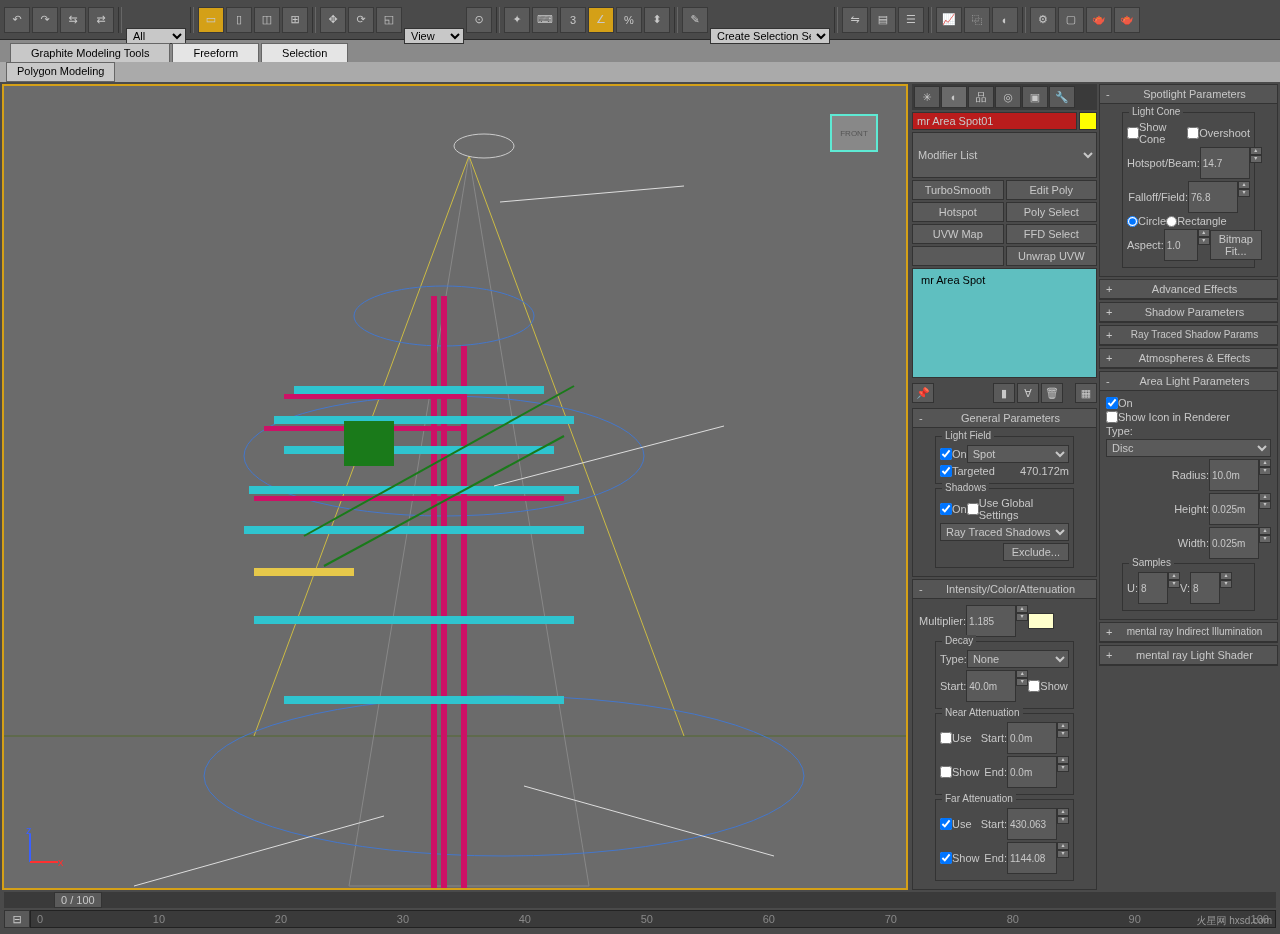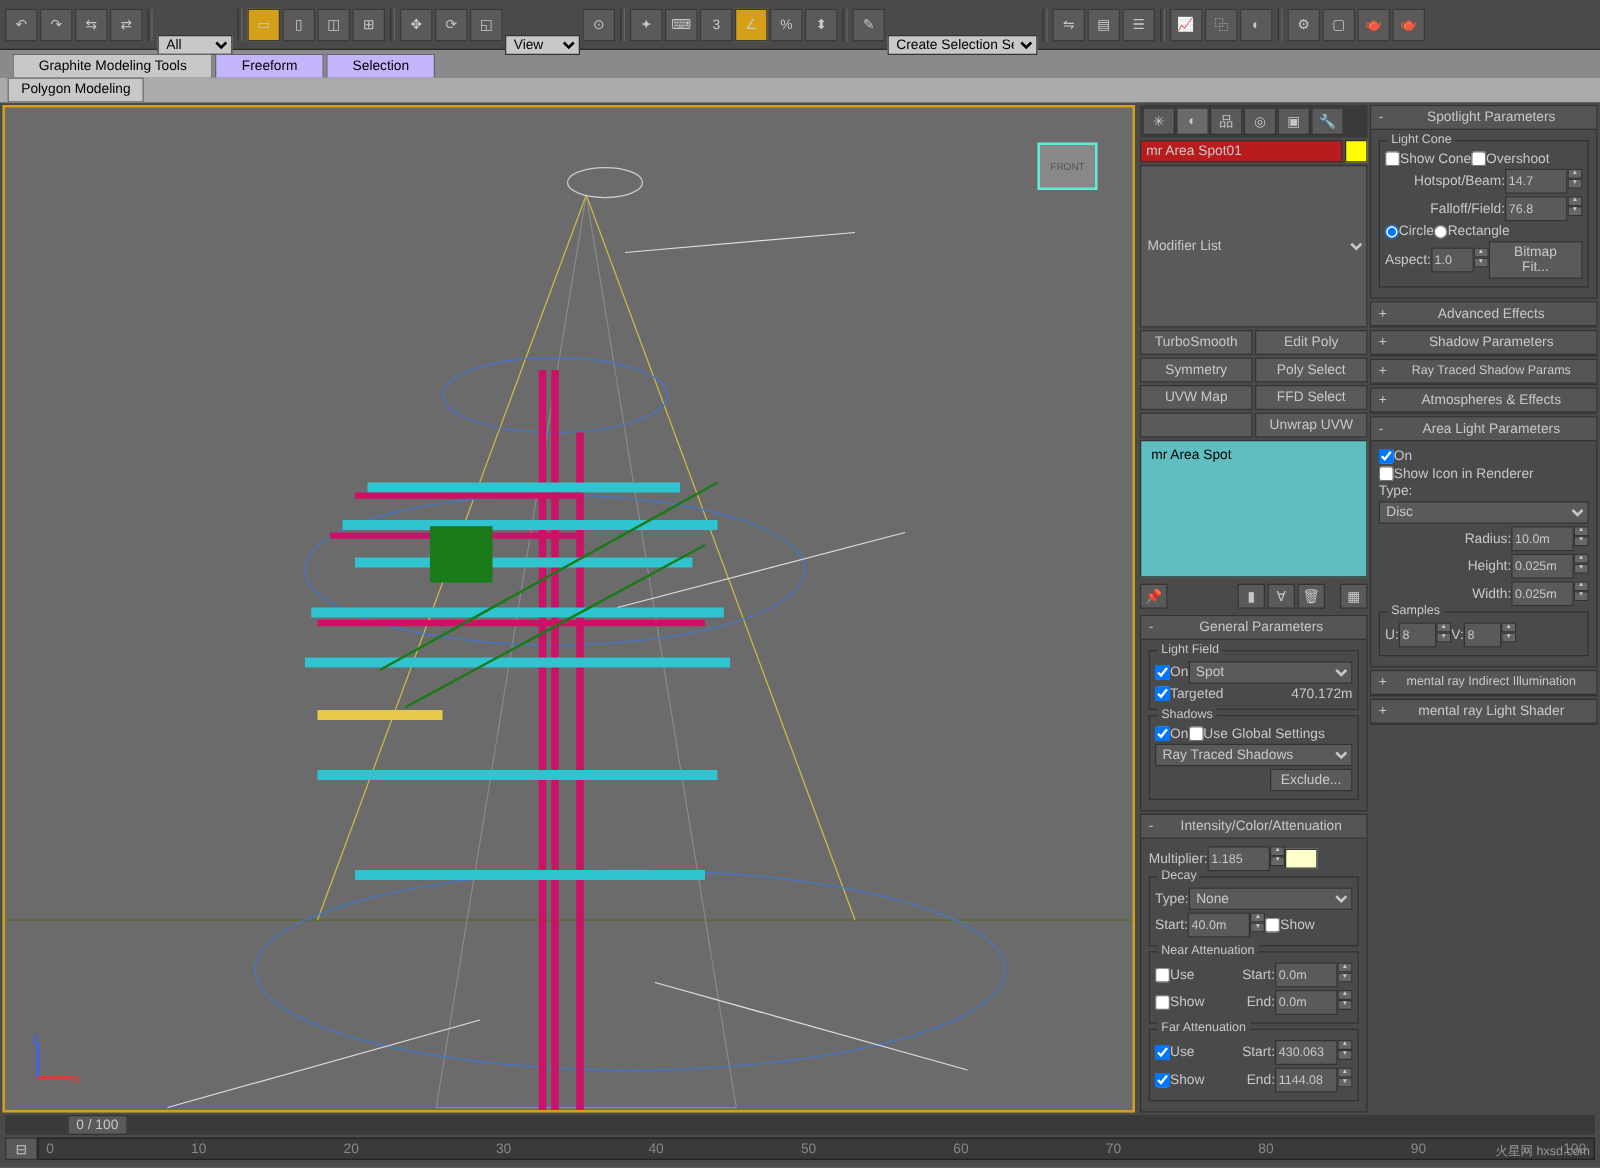"Freeform" .tab.inactive { background: #c4b5fd -> #e5e5e5 }
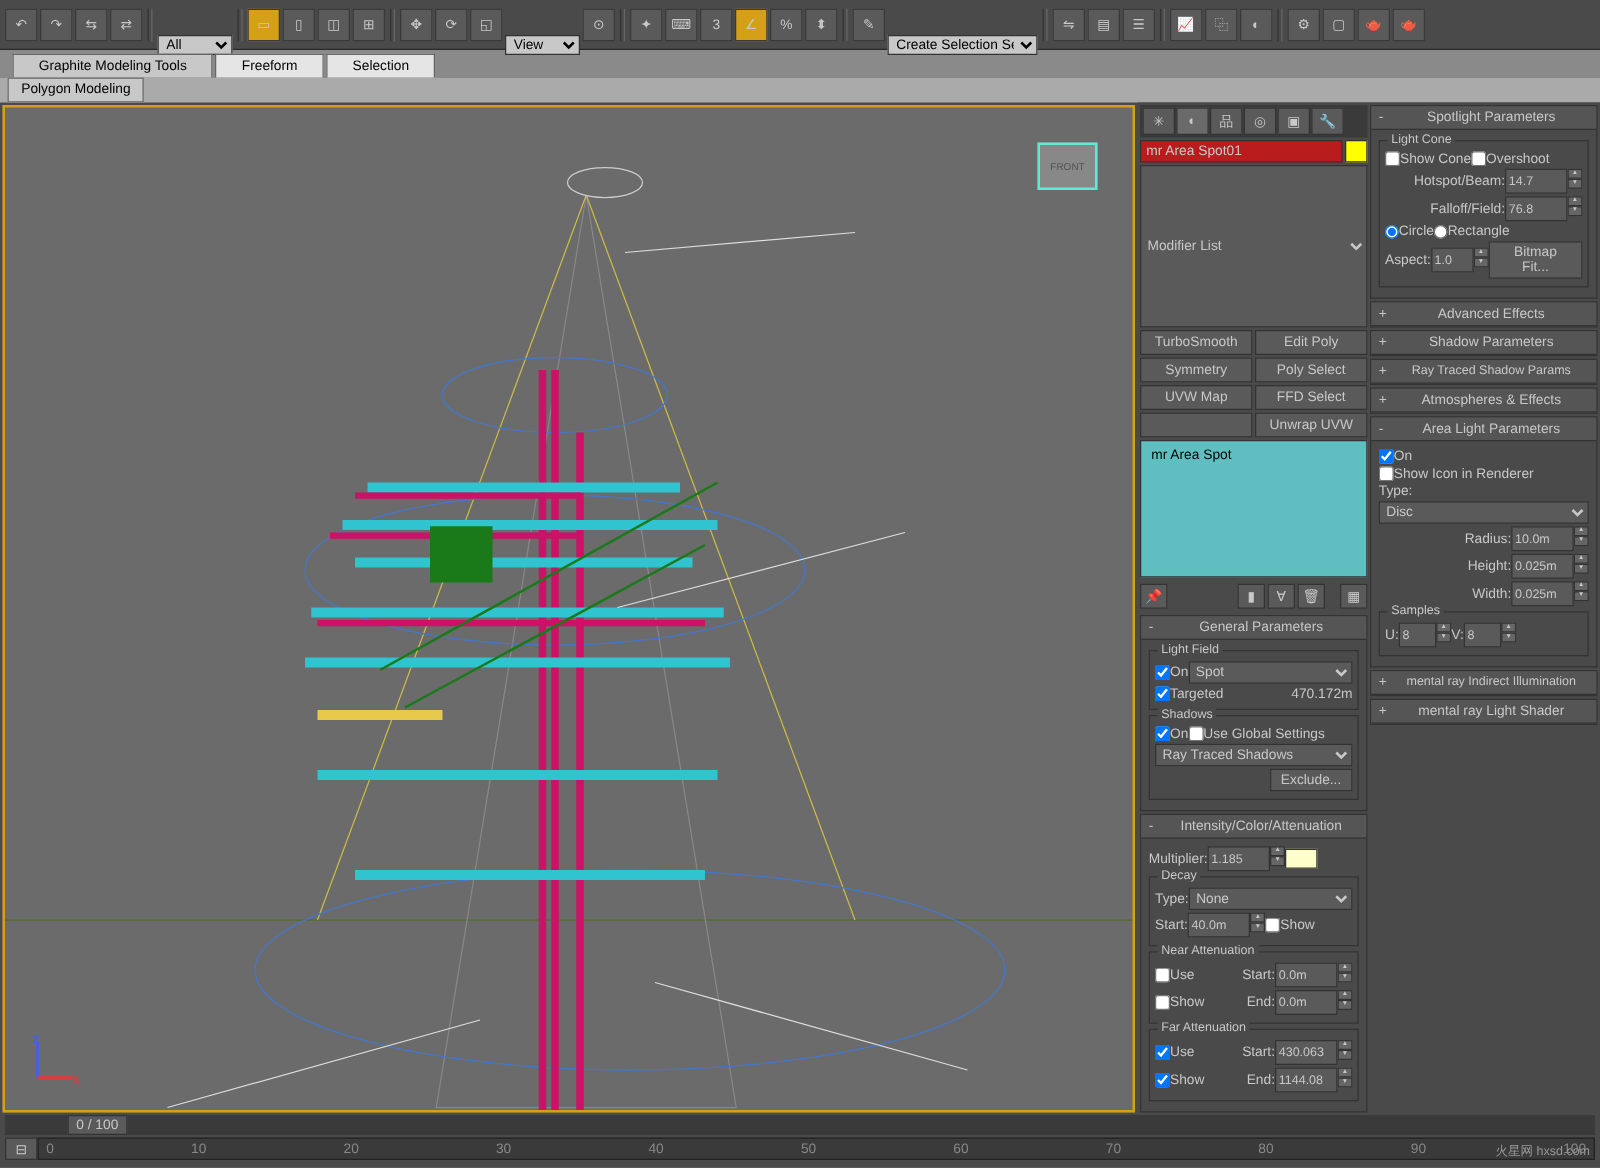"Light Cone" .group { margin: 4px 0 -> 4px 16px }
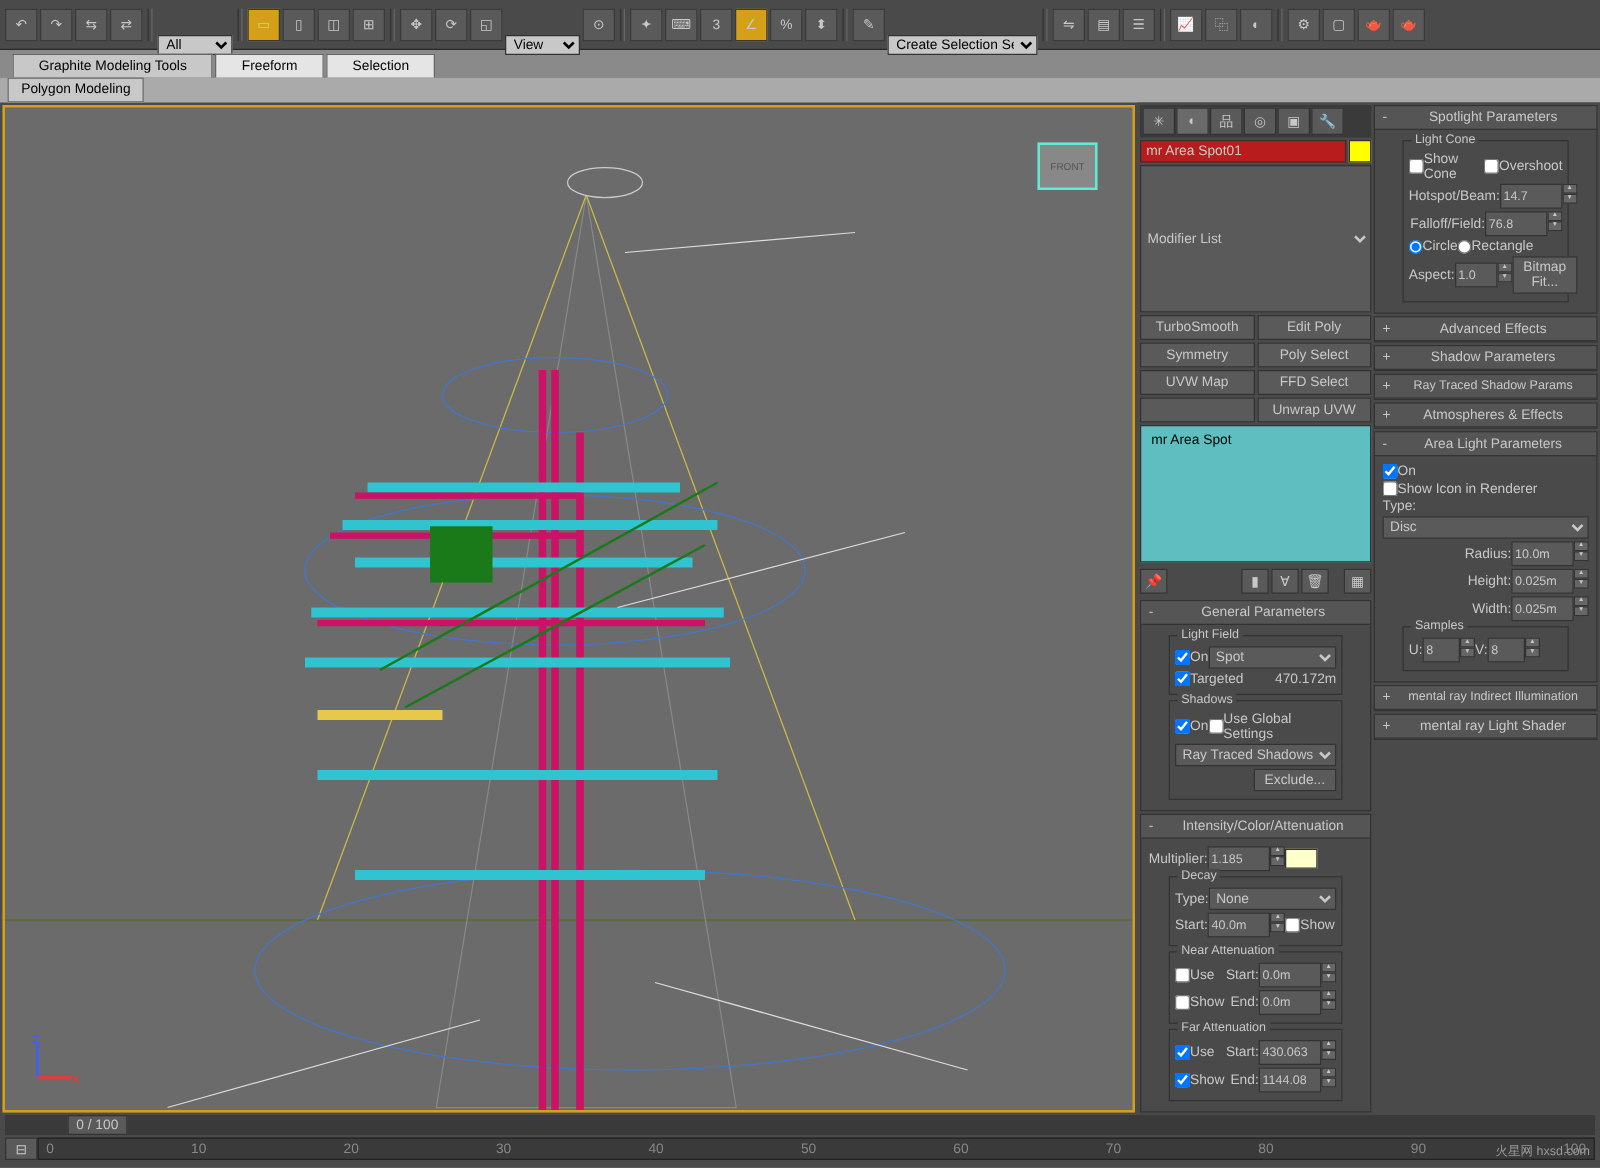"14.7" .num-input input { height: 20px -> 32px }
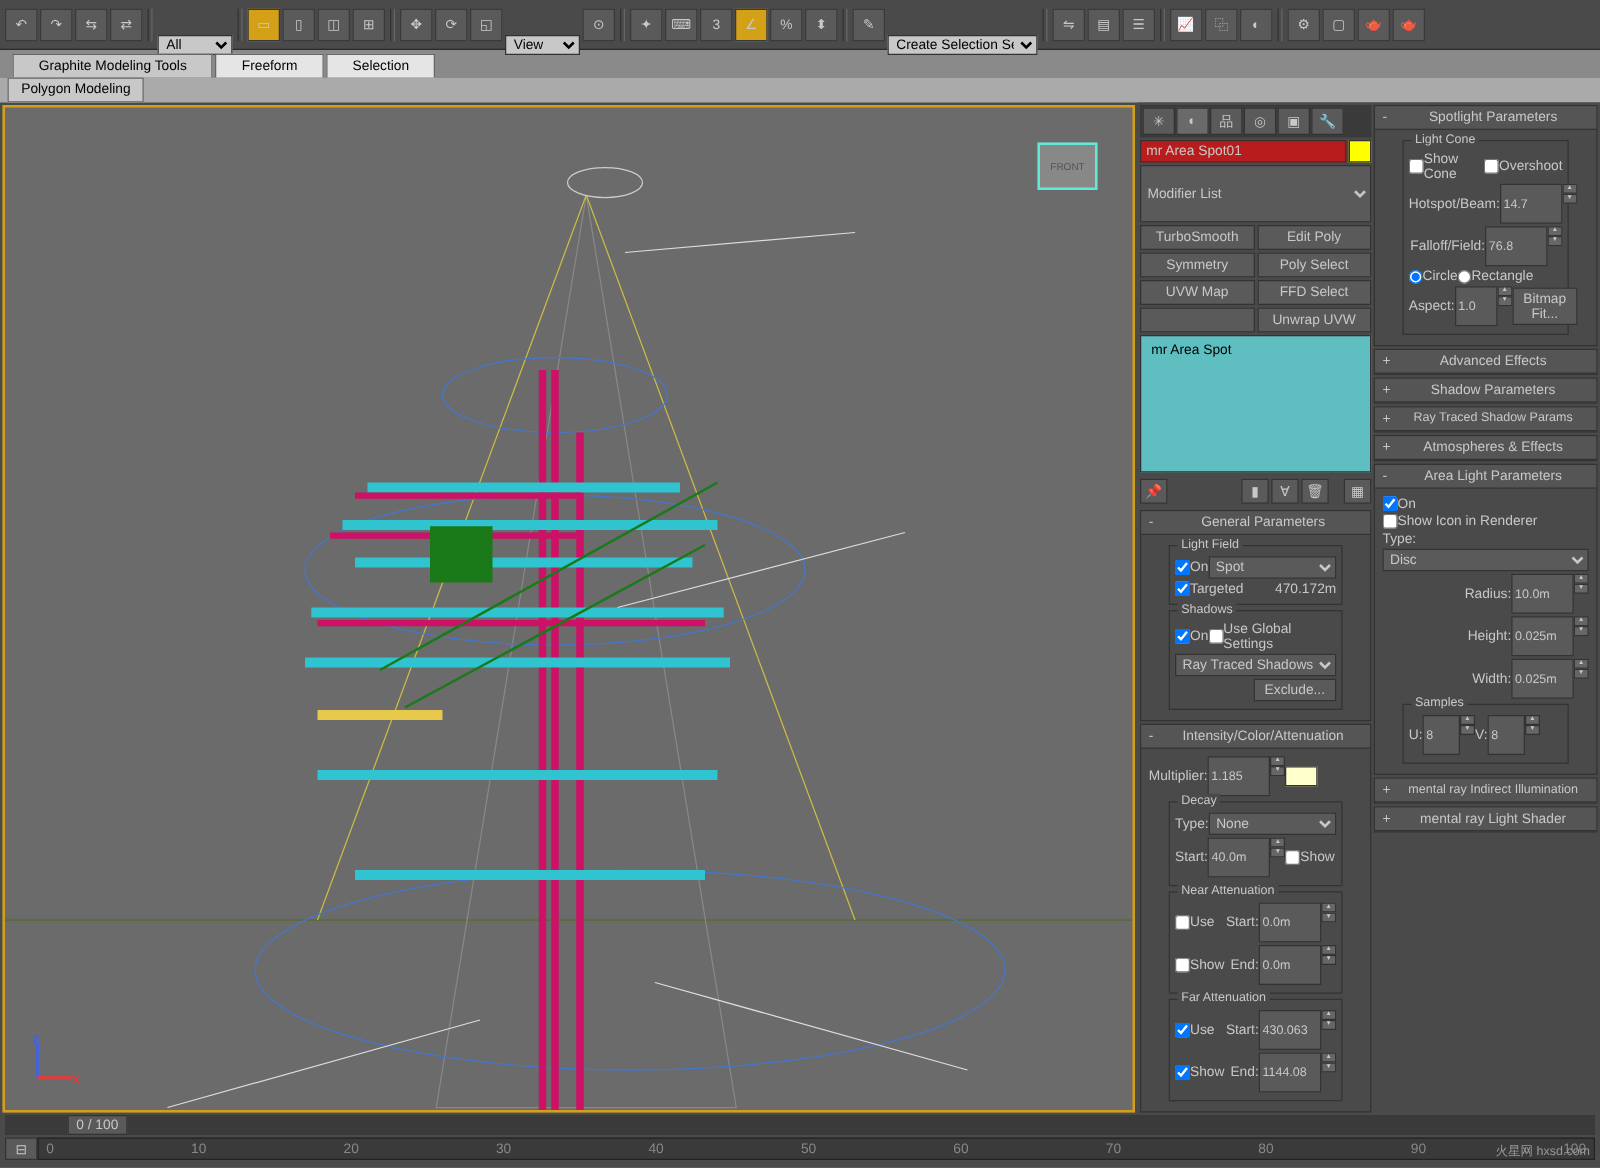"Symmetry" div.mod-btn { text: Symmetry -> Hotspot }
